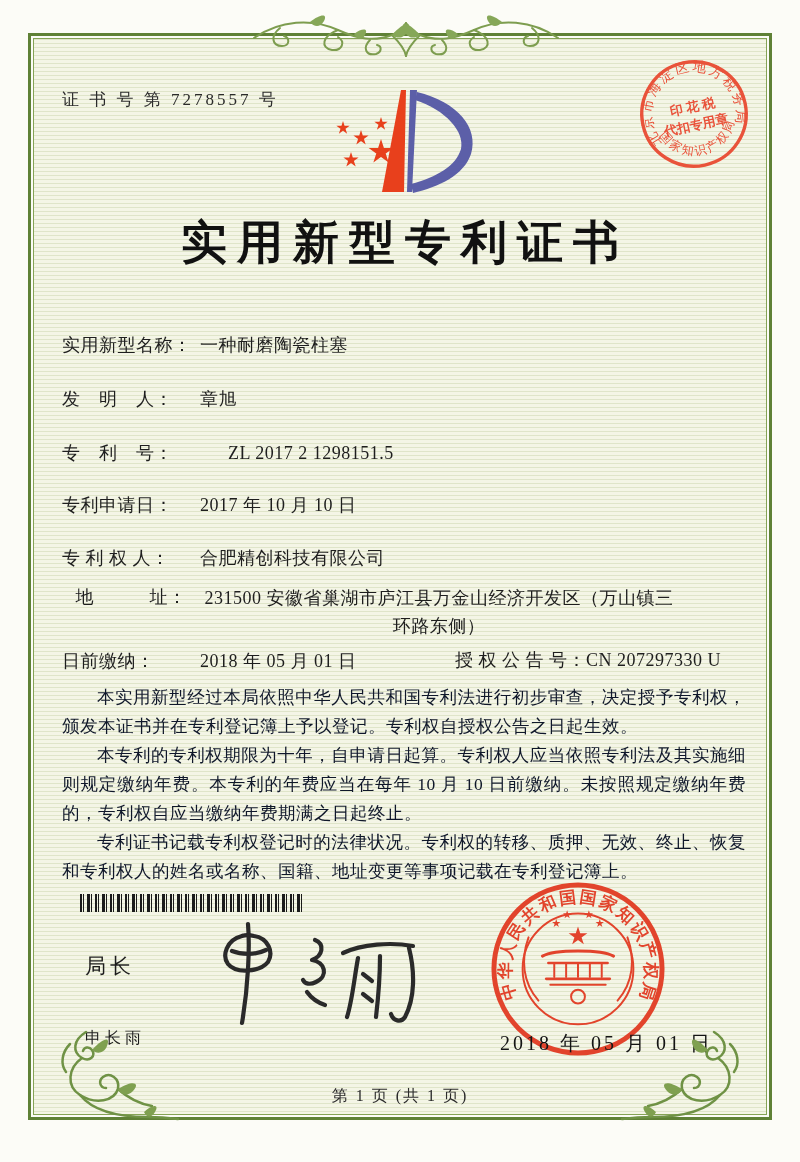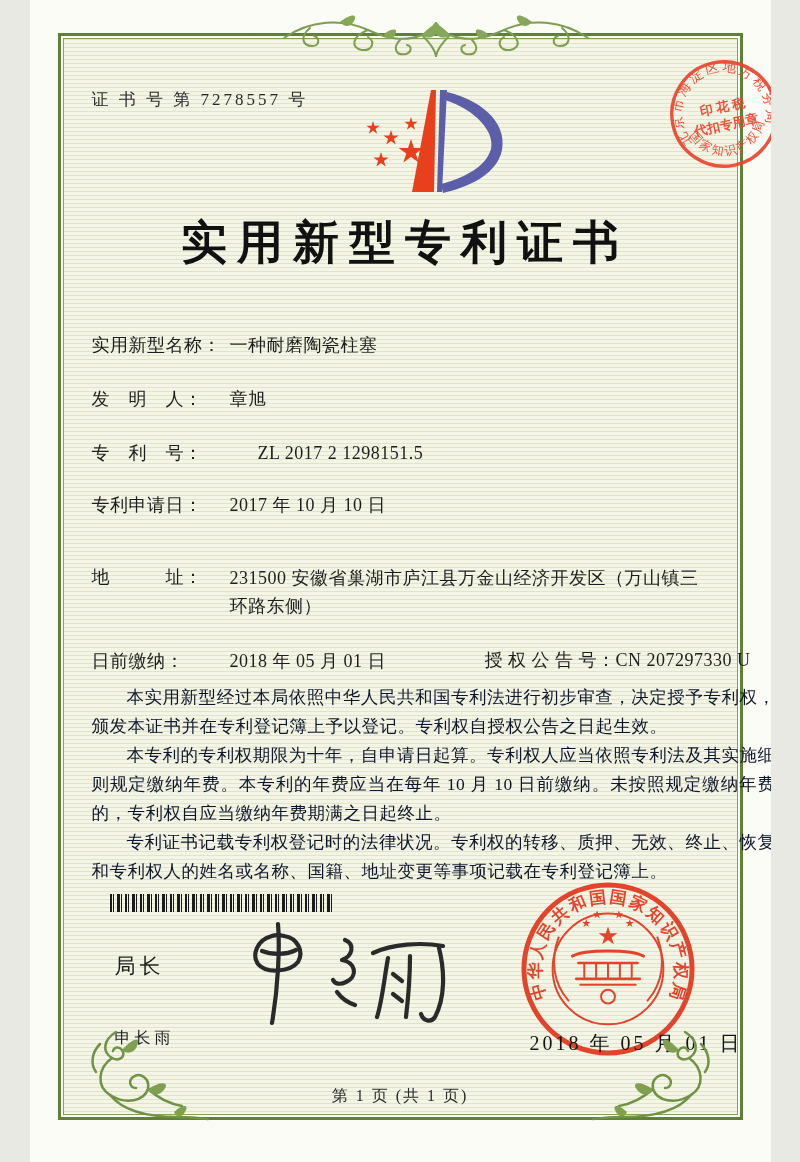"证 书 号 第 7278557" .page { width: 741px -> 800px }
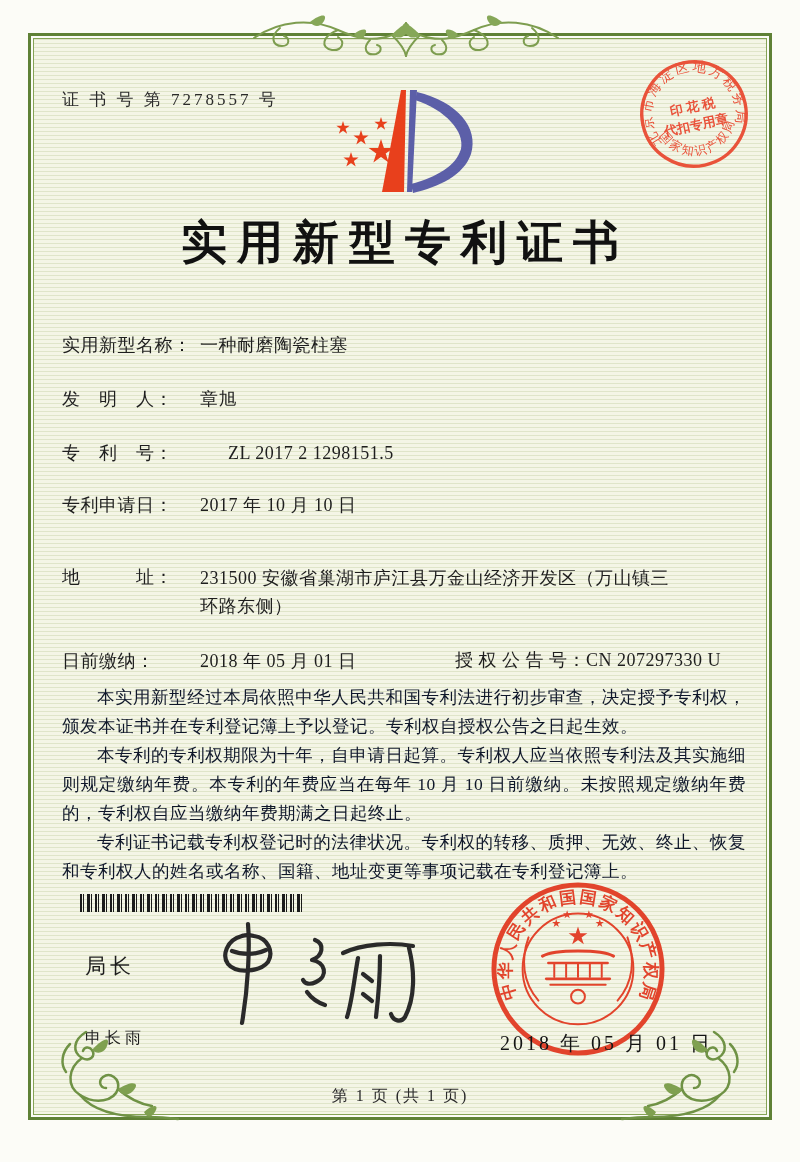"专 利 权 人：" div.row { html: none -> <div> <span>专 利 权 人：</span> <span>合肥精创科技有限公司</span> </div> }
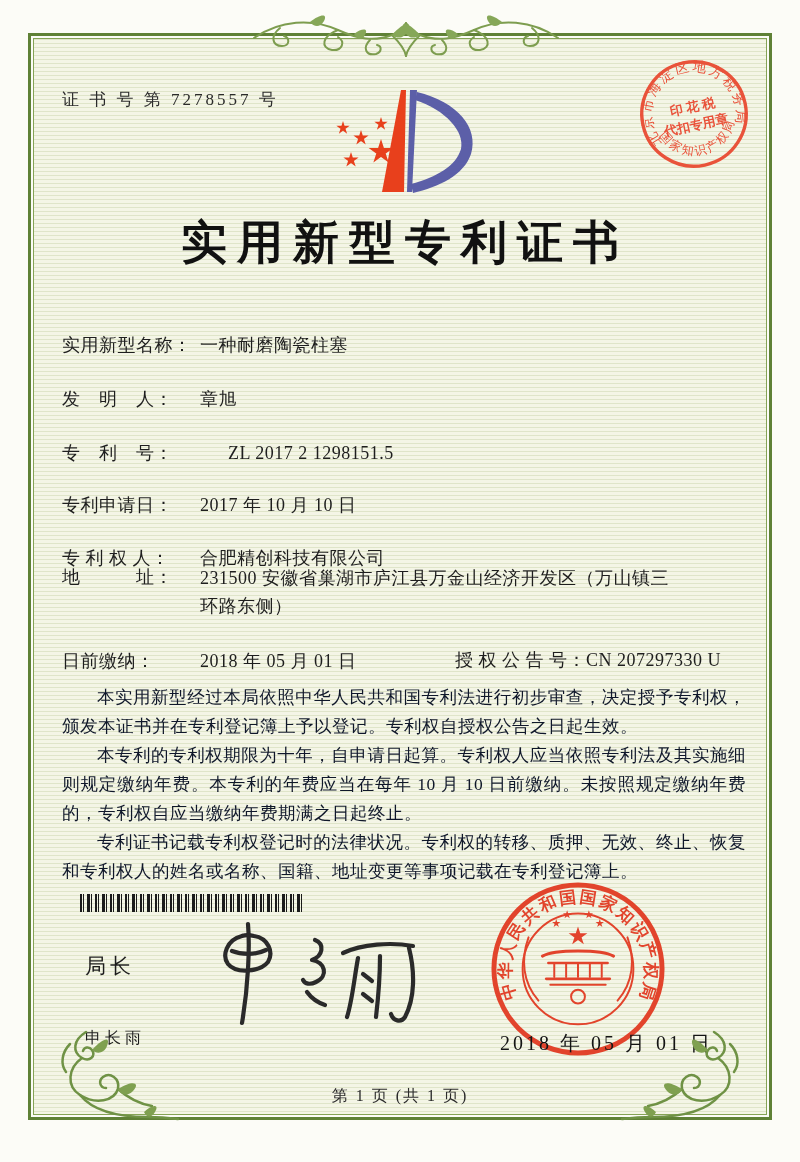"地 址：" .row-address { text-align: none -> center; top: 564px -> 584px }
